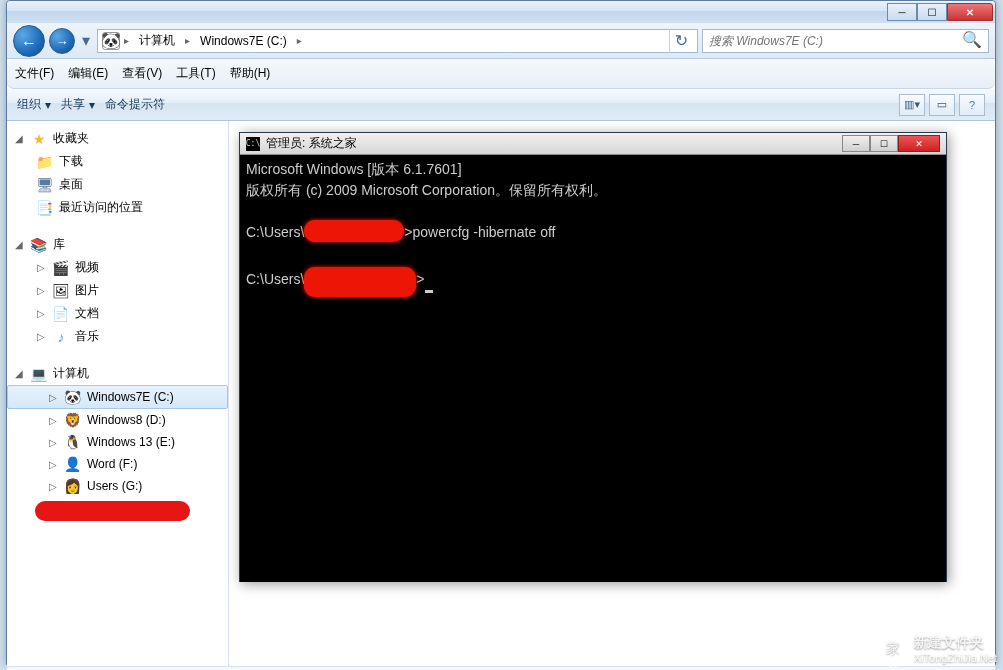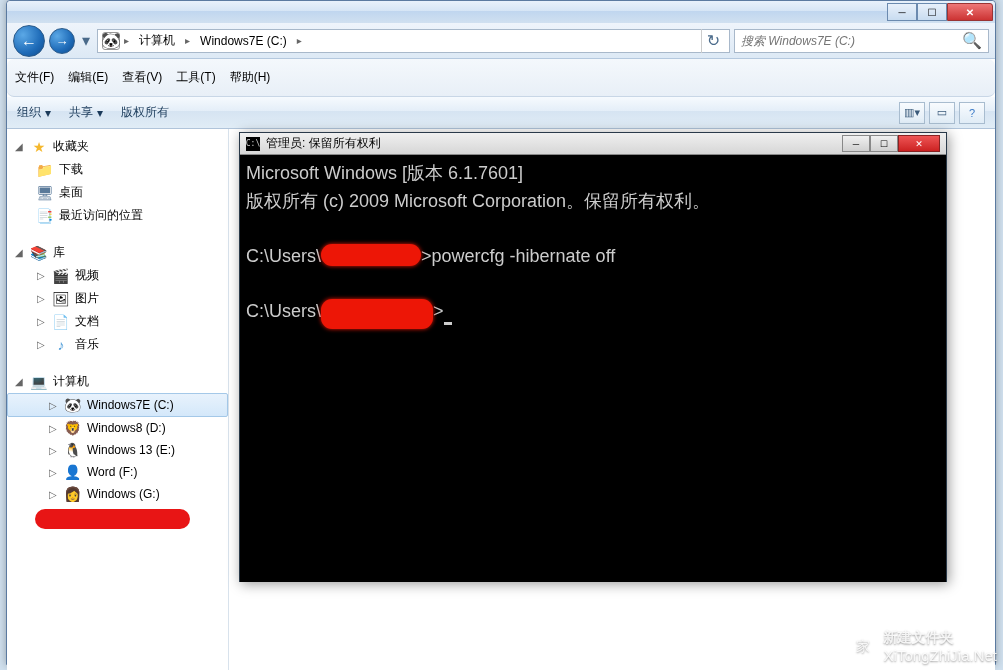"搜索 Windows7E (C:)" .search-box { align-items: center -> none; width: 255px -> 287px }
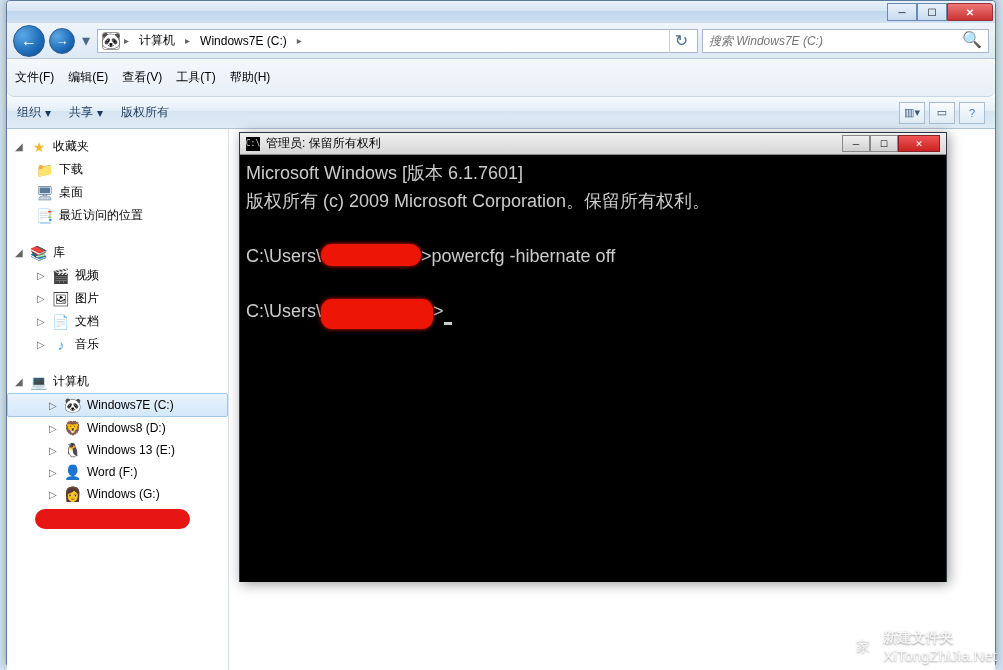"文件(F)" .menu-row { height: 38px -> 30px }
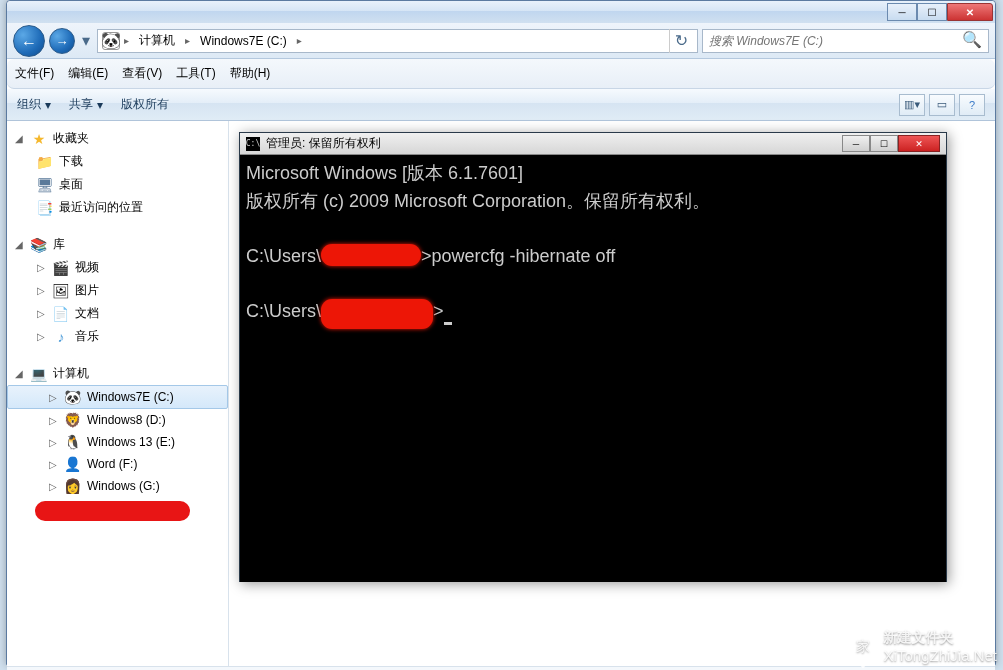"组织" .toolbar { gap: 18px -> 10px }
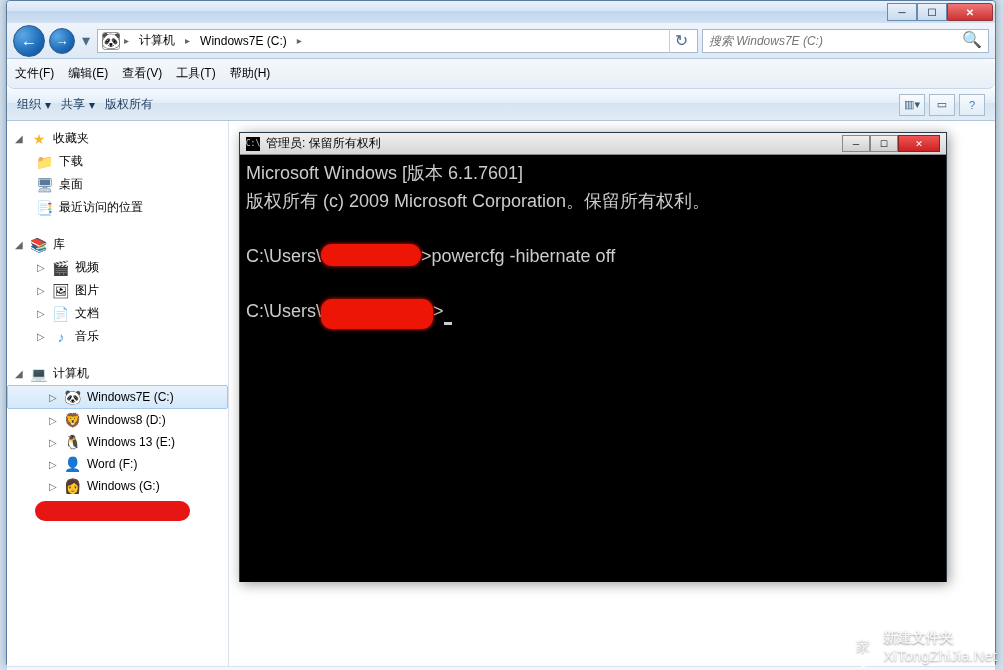"版权所有" span.tb-item { text: 版权所有 -> 命令提示符 }
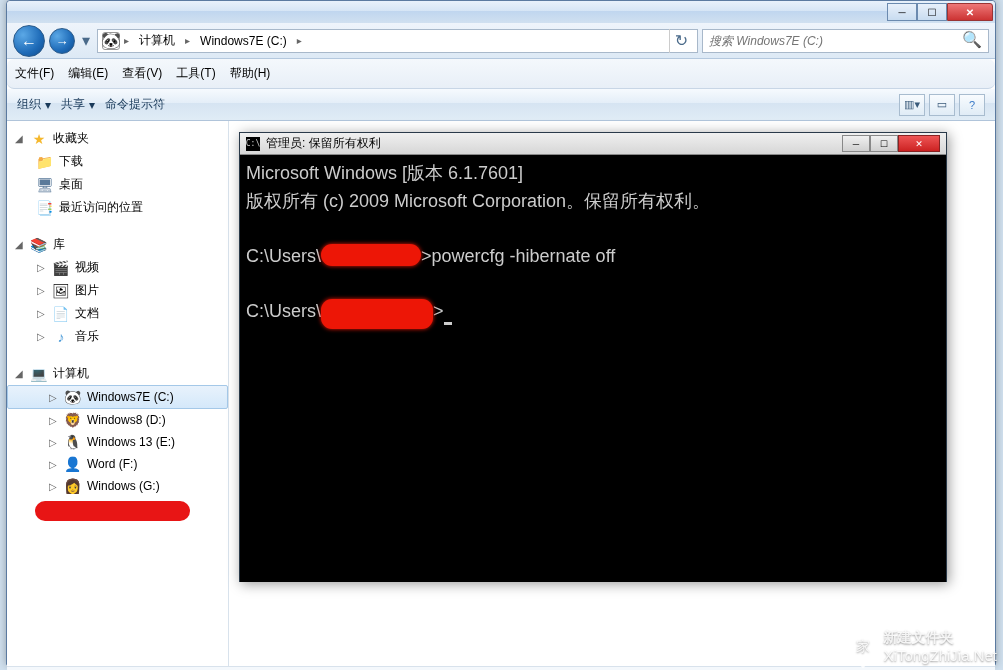"管理员: 保留所有权利" span { text: 保留所有权利 -> 系统之家 }
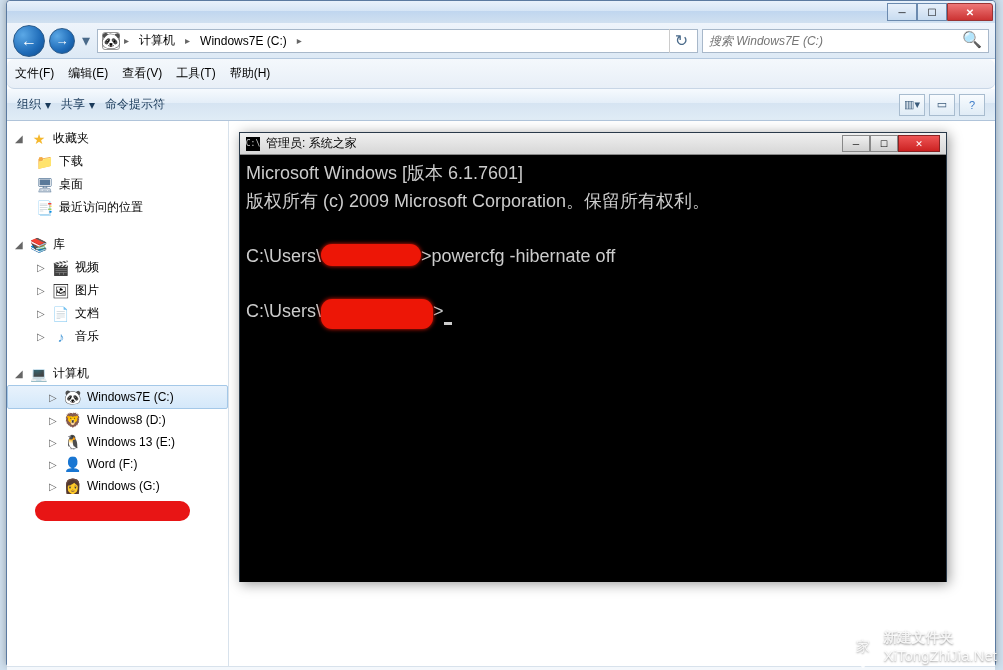"Microsoft Windows [版本 6.1.7601] 版权所有" .cmd-body { font-size: 18px -> 14px }
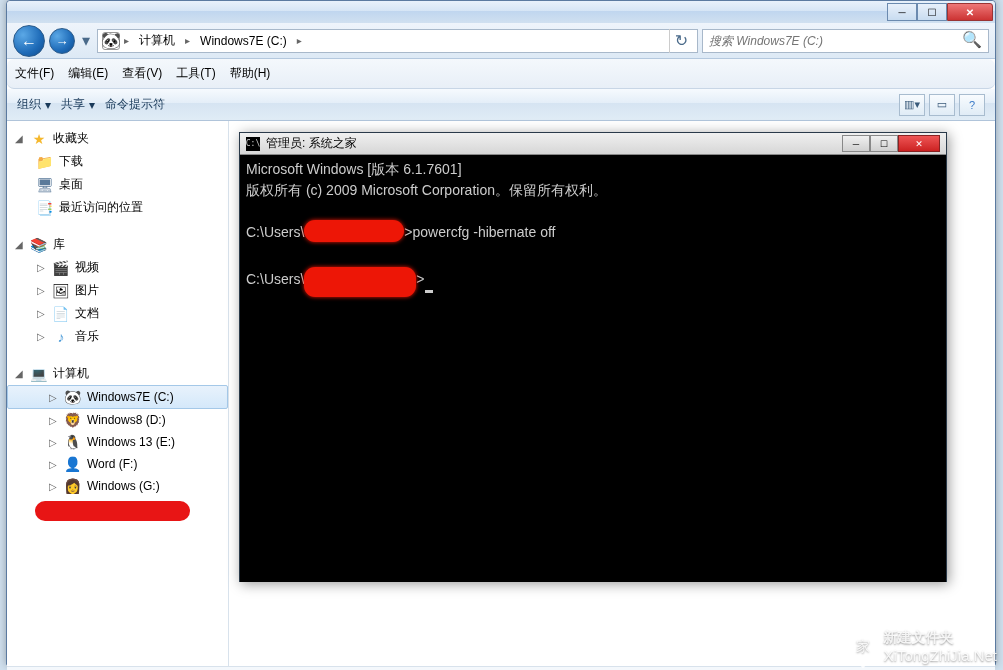"Windows (G:)" span { text: Windows -> Users }
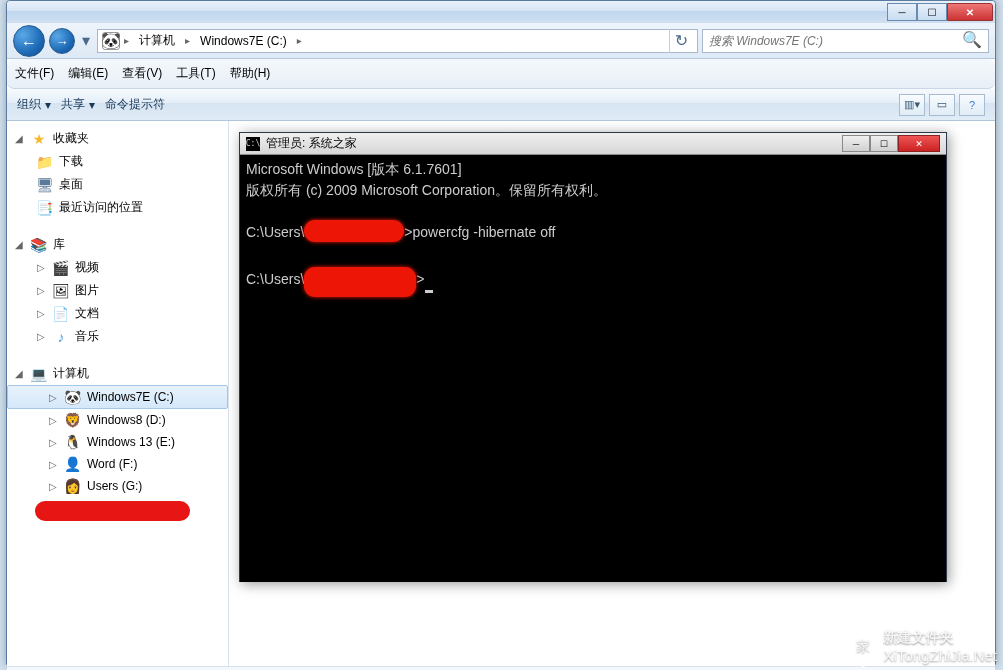"XiTongZhiJia.Net" div { font-size: 15px -> 11px }
